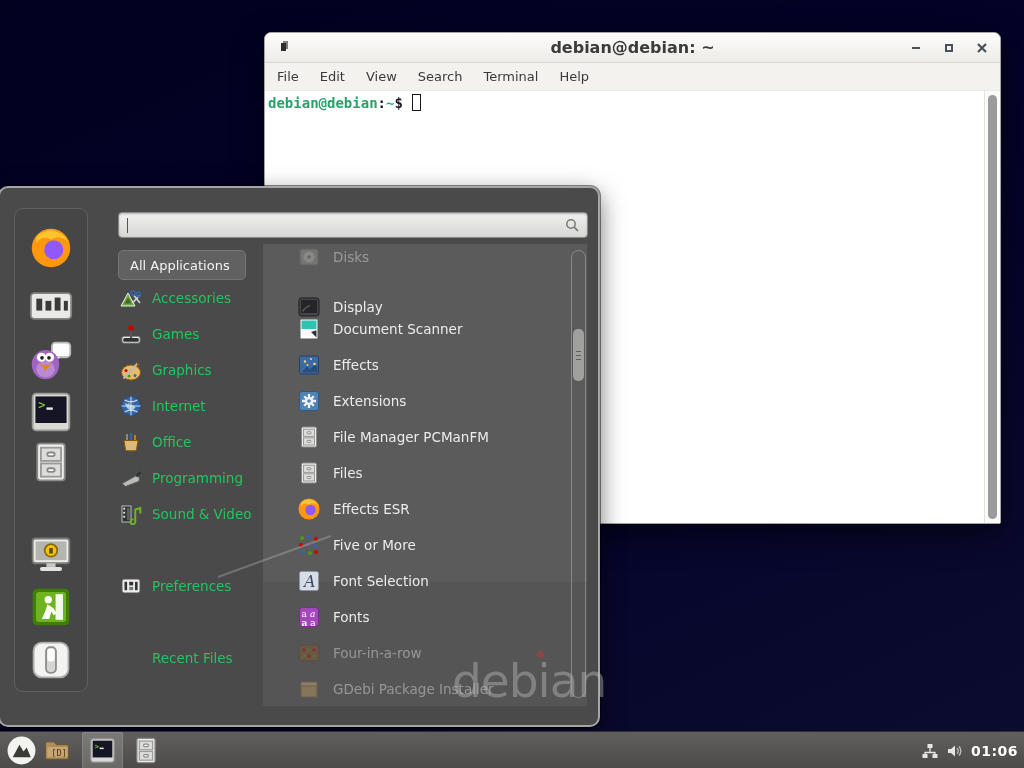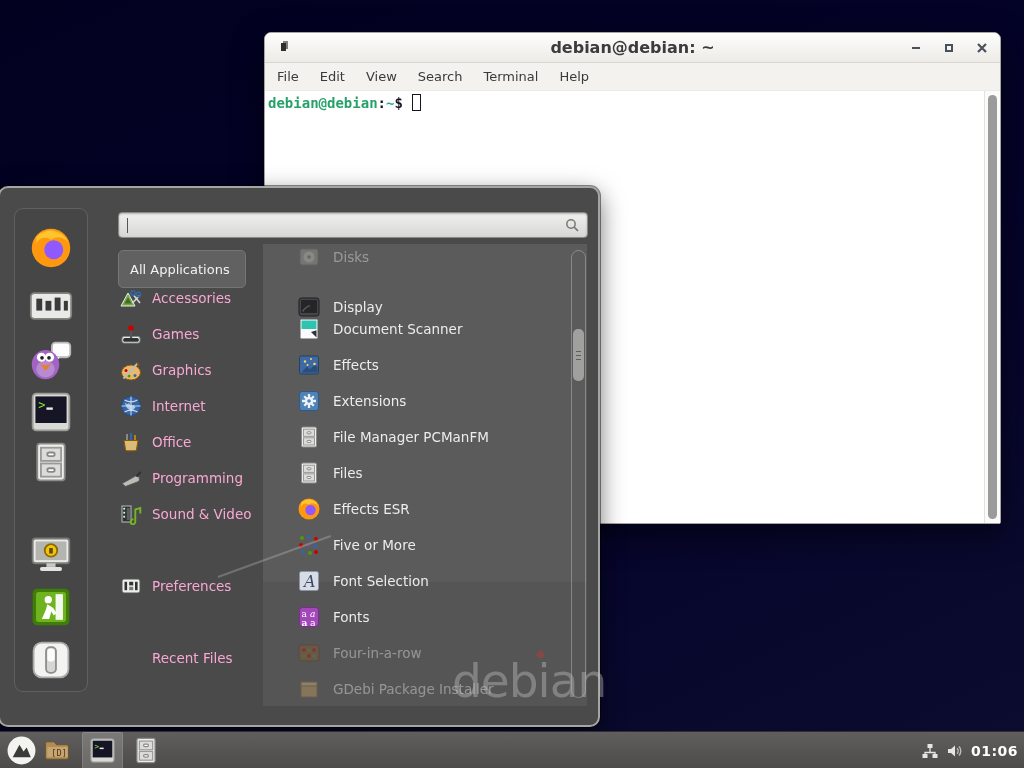"All Applications" .allapps-btn { height: 38px -> 30px }
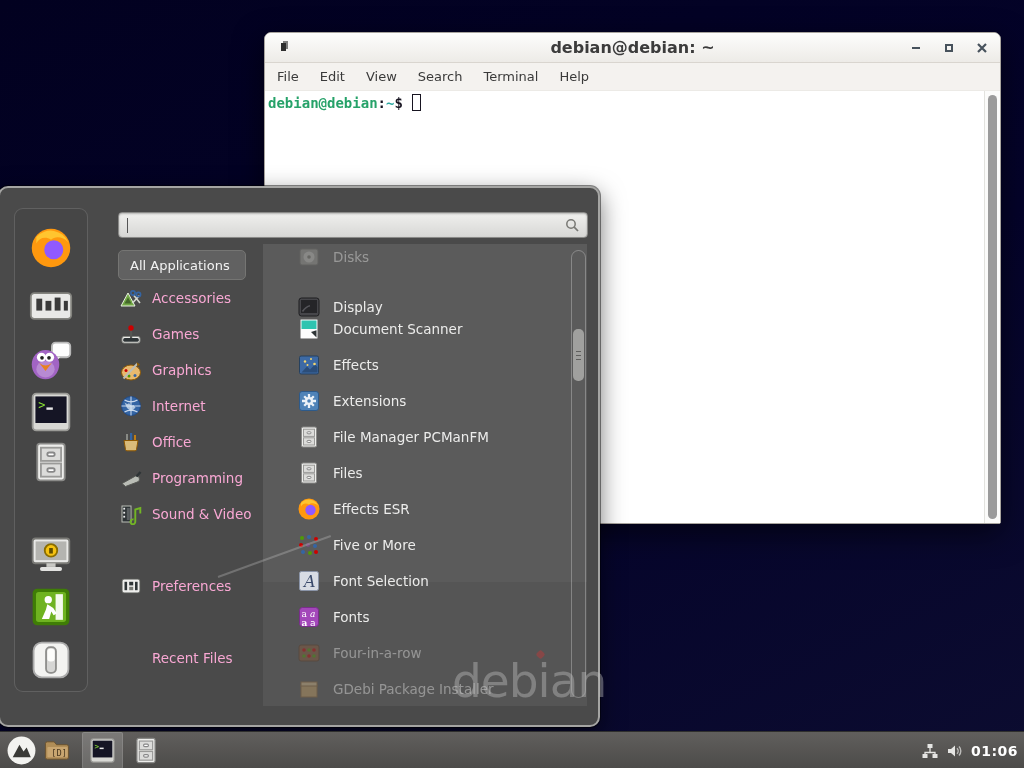"Accessories" .clbl { color: #f9a8d4 -> #22c55e }
